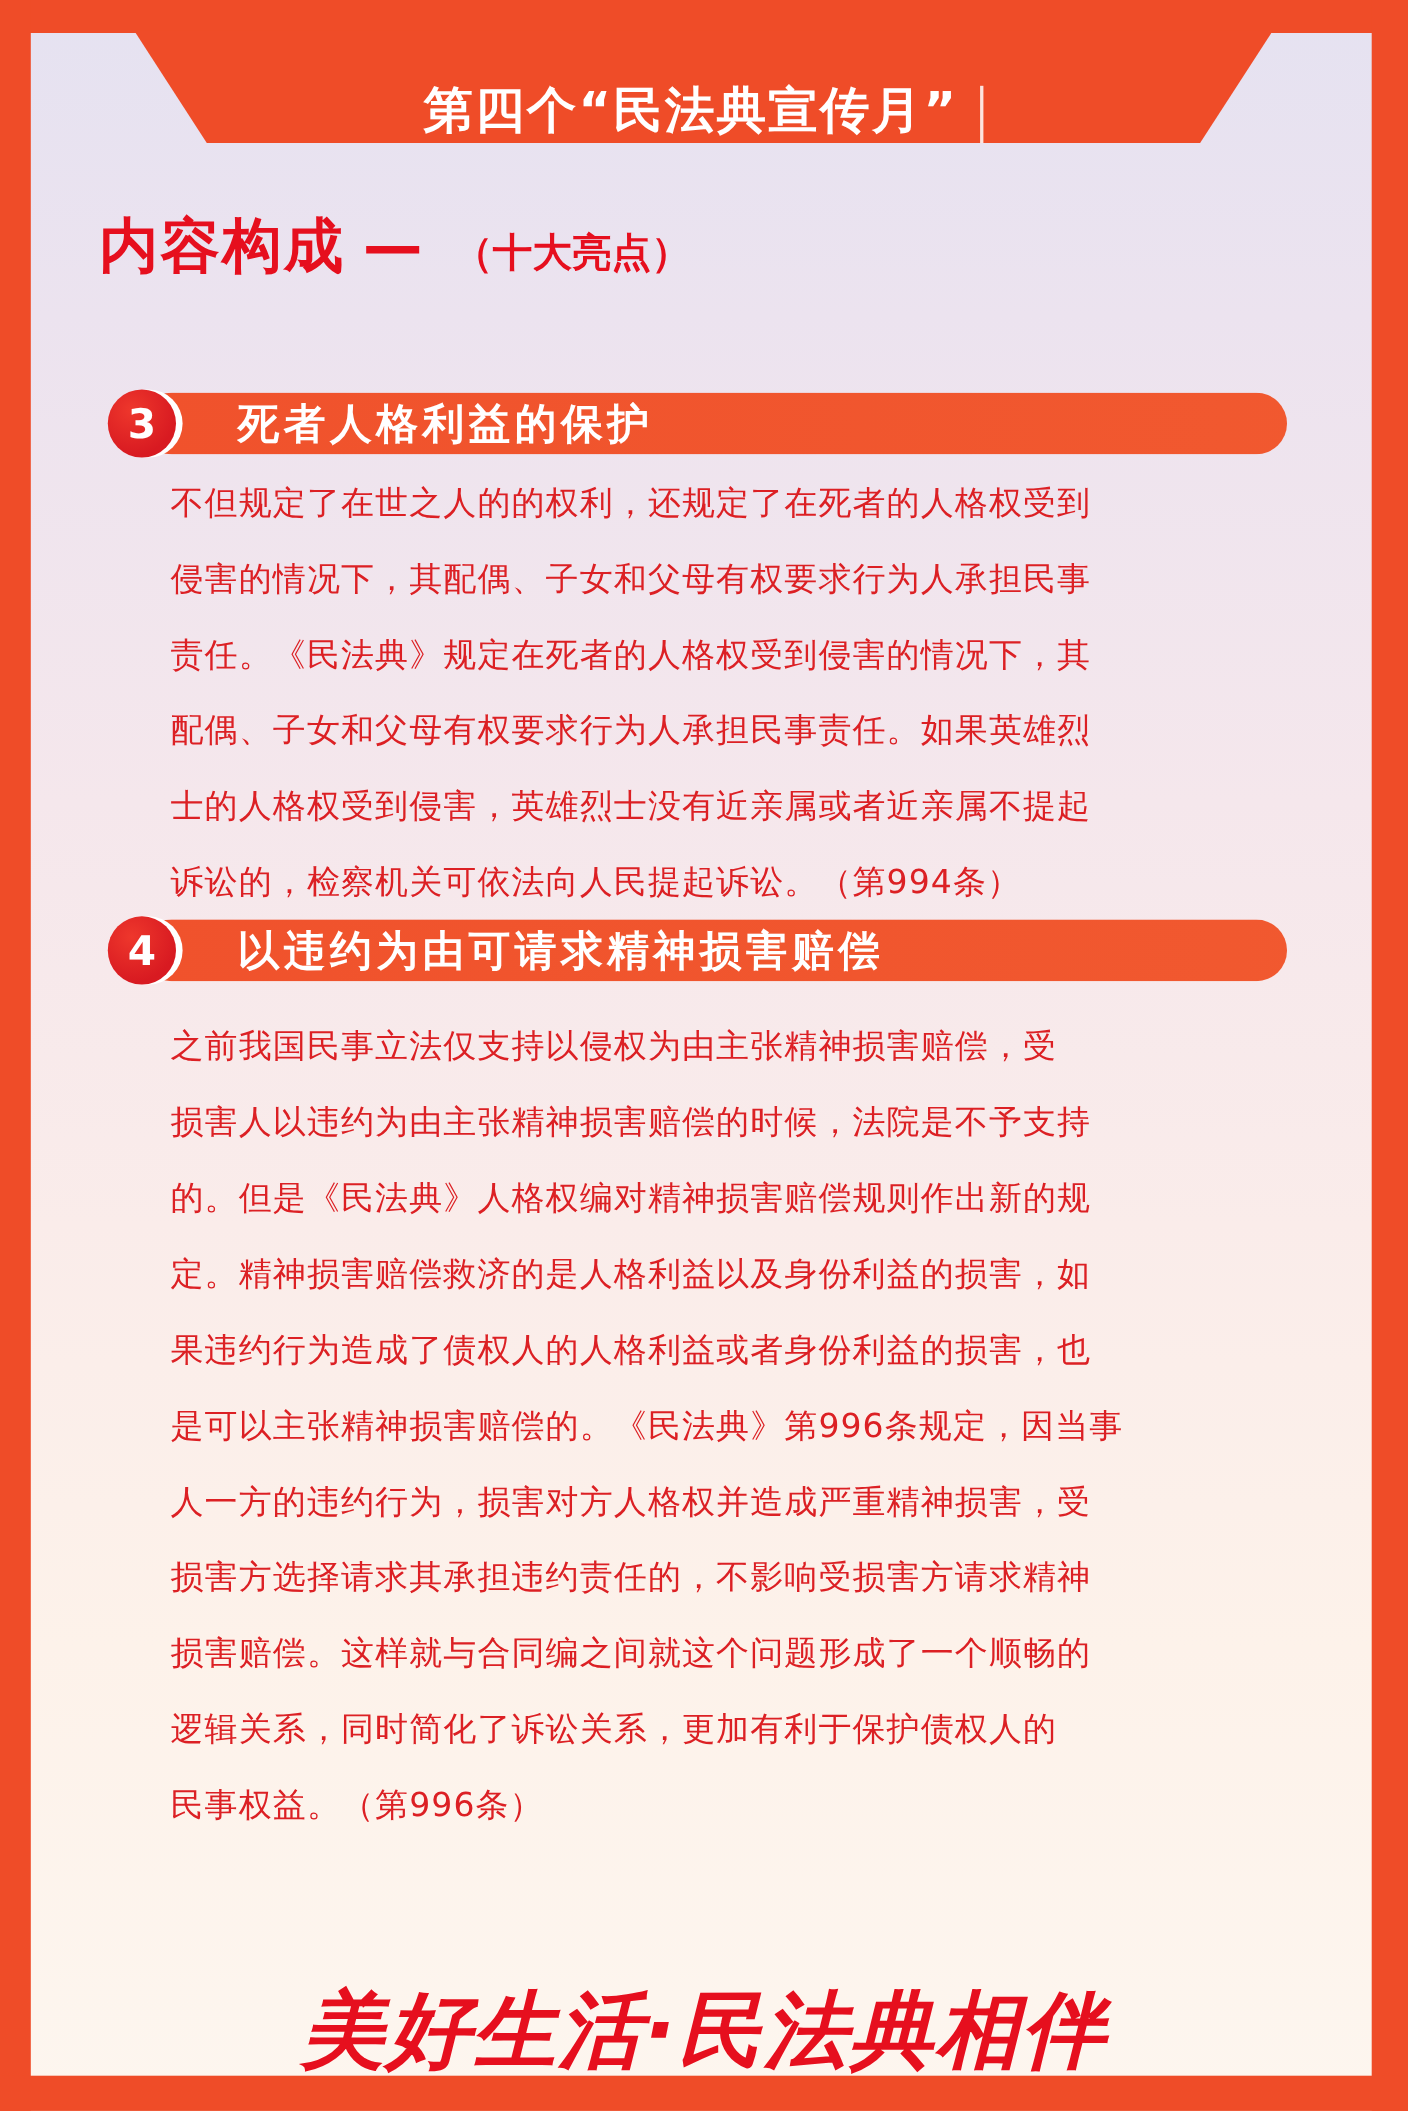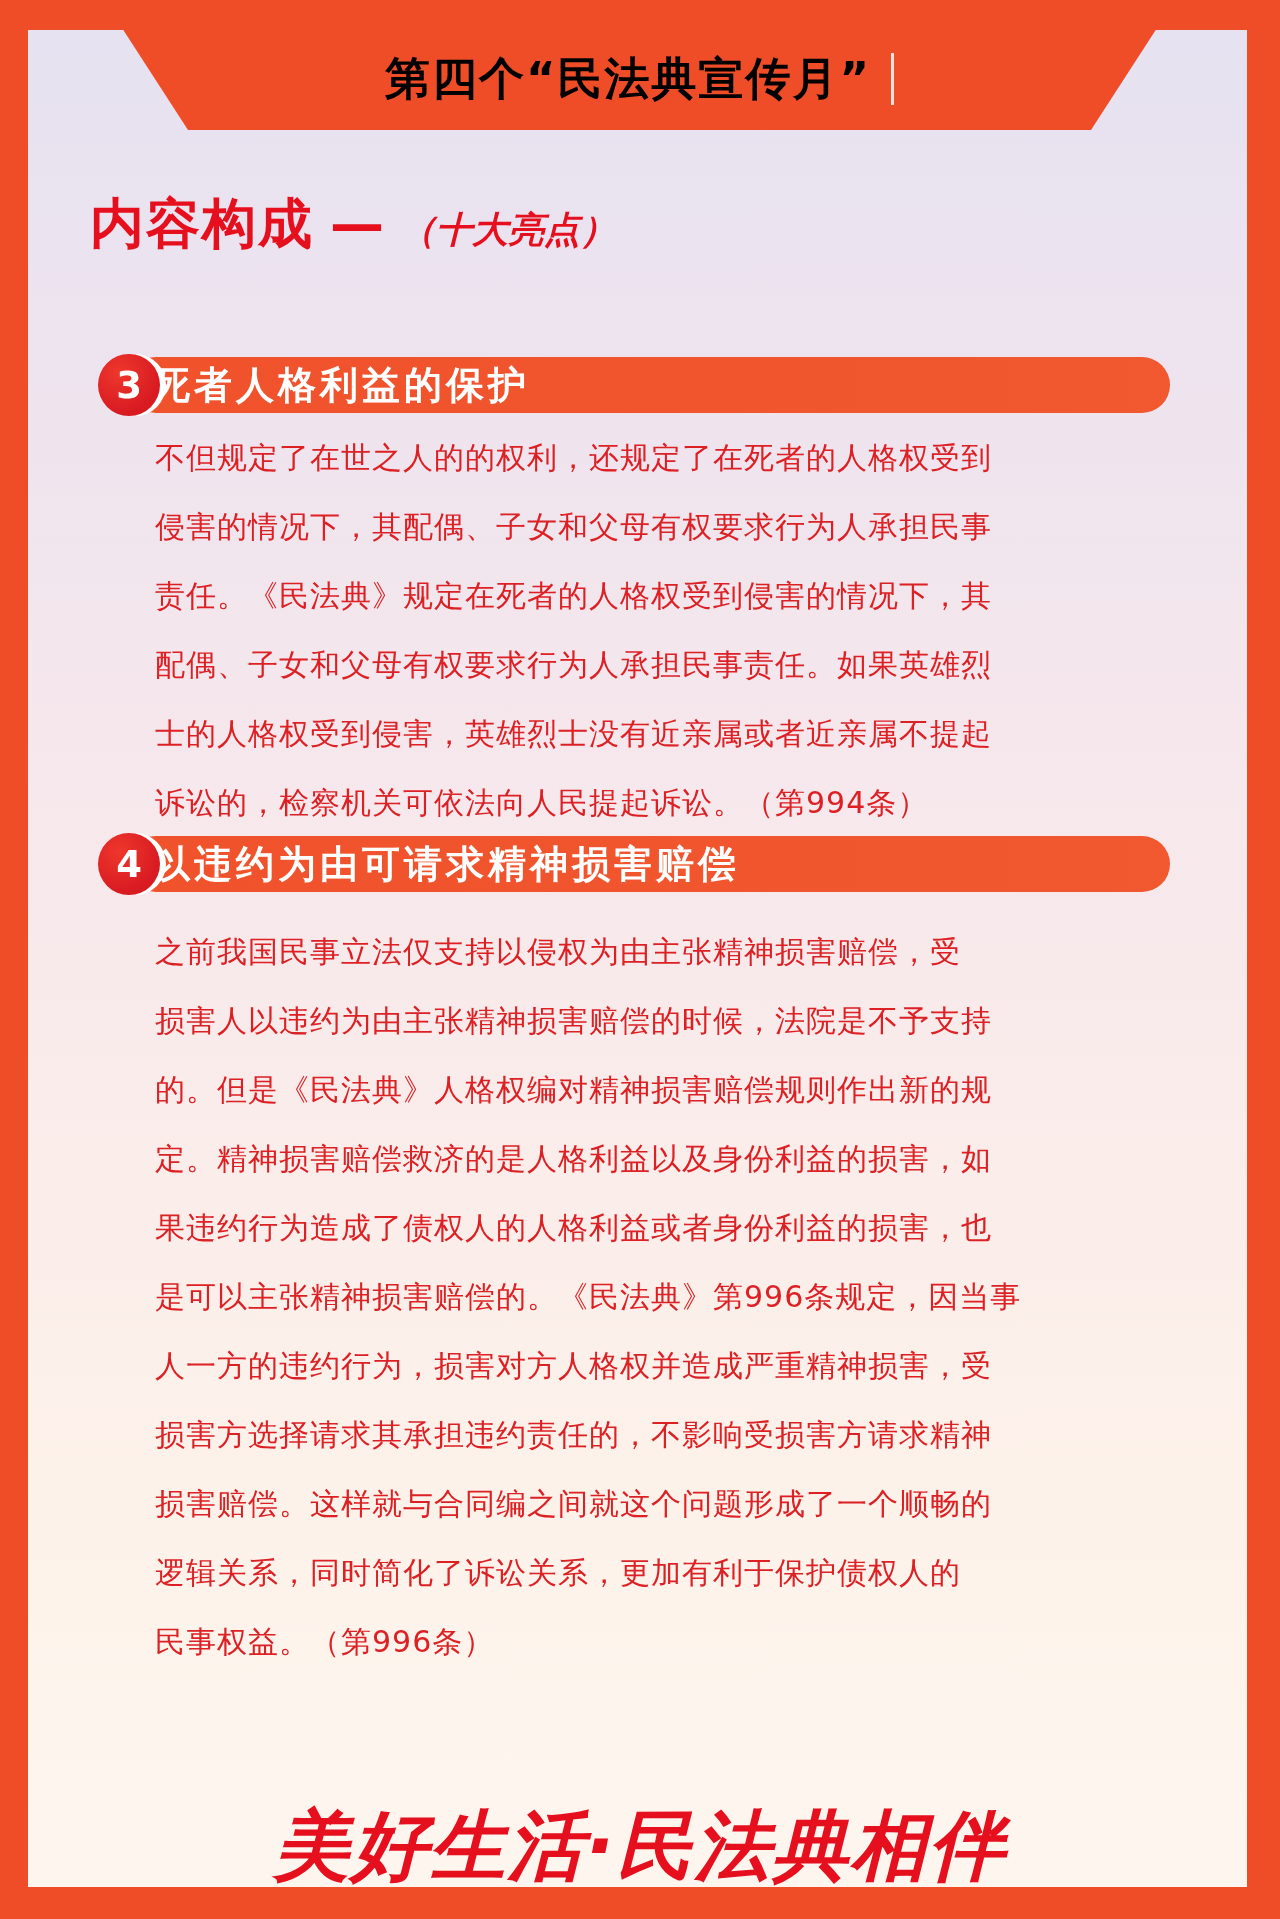"第四个“民法典宣传月”" .banner { align-items: center -> flex-end; color: #000000 -> #ffffff }
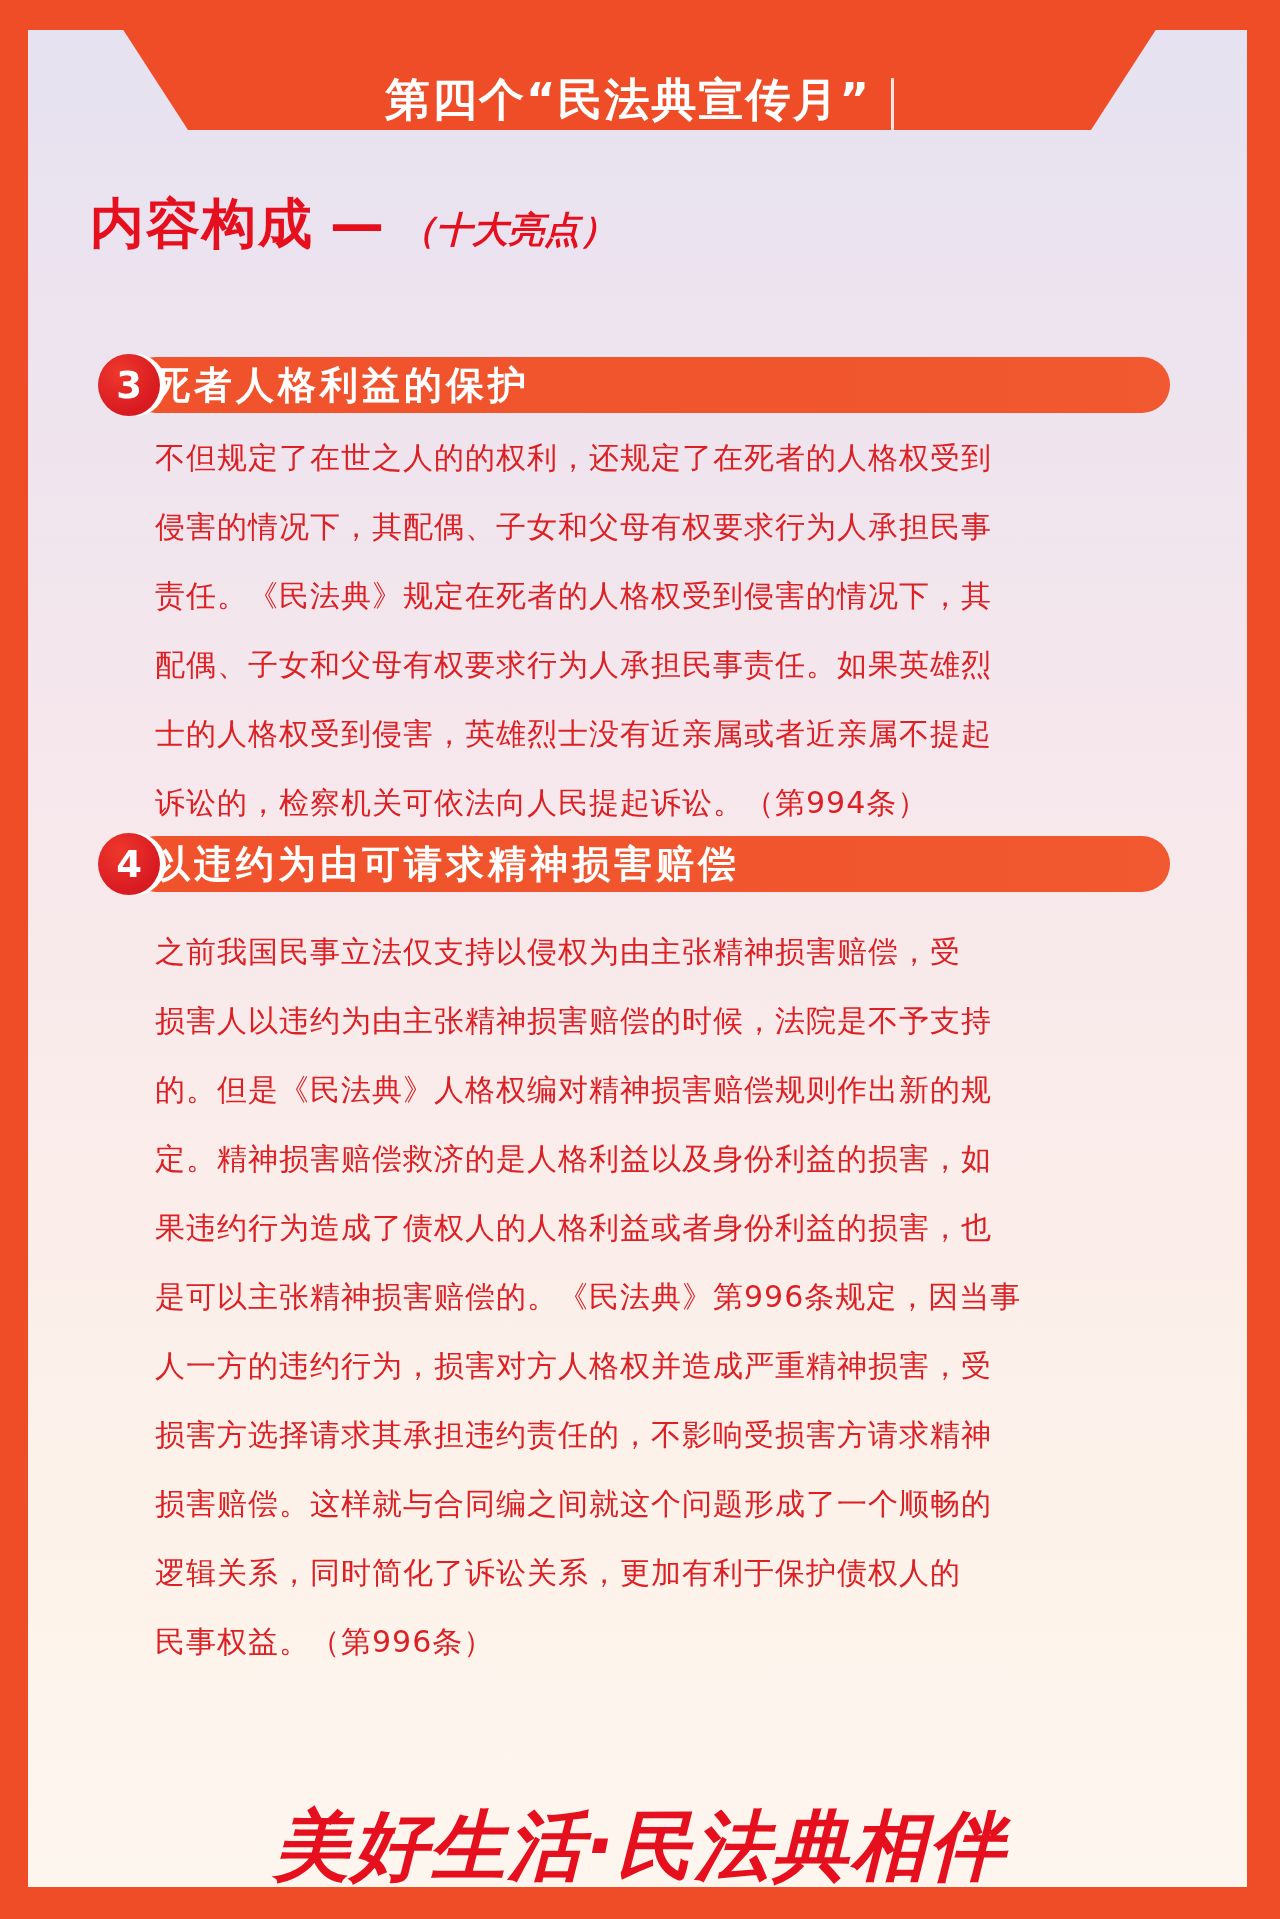"（十大亮点）" .t-sub { font-style: italic -> none; margin-left: 0 -> 12px }
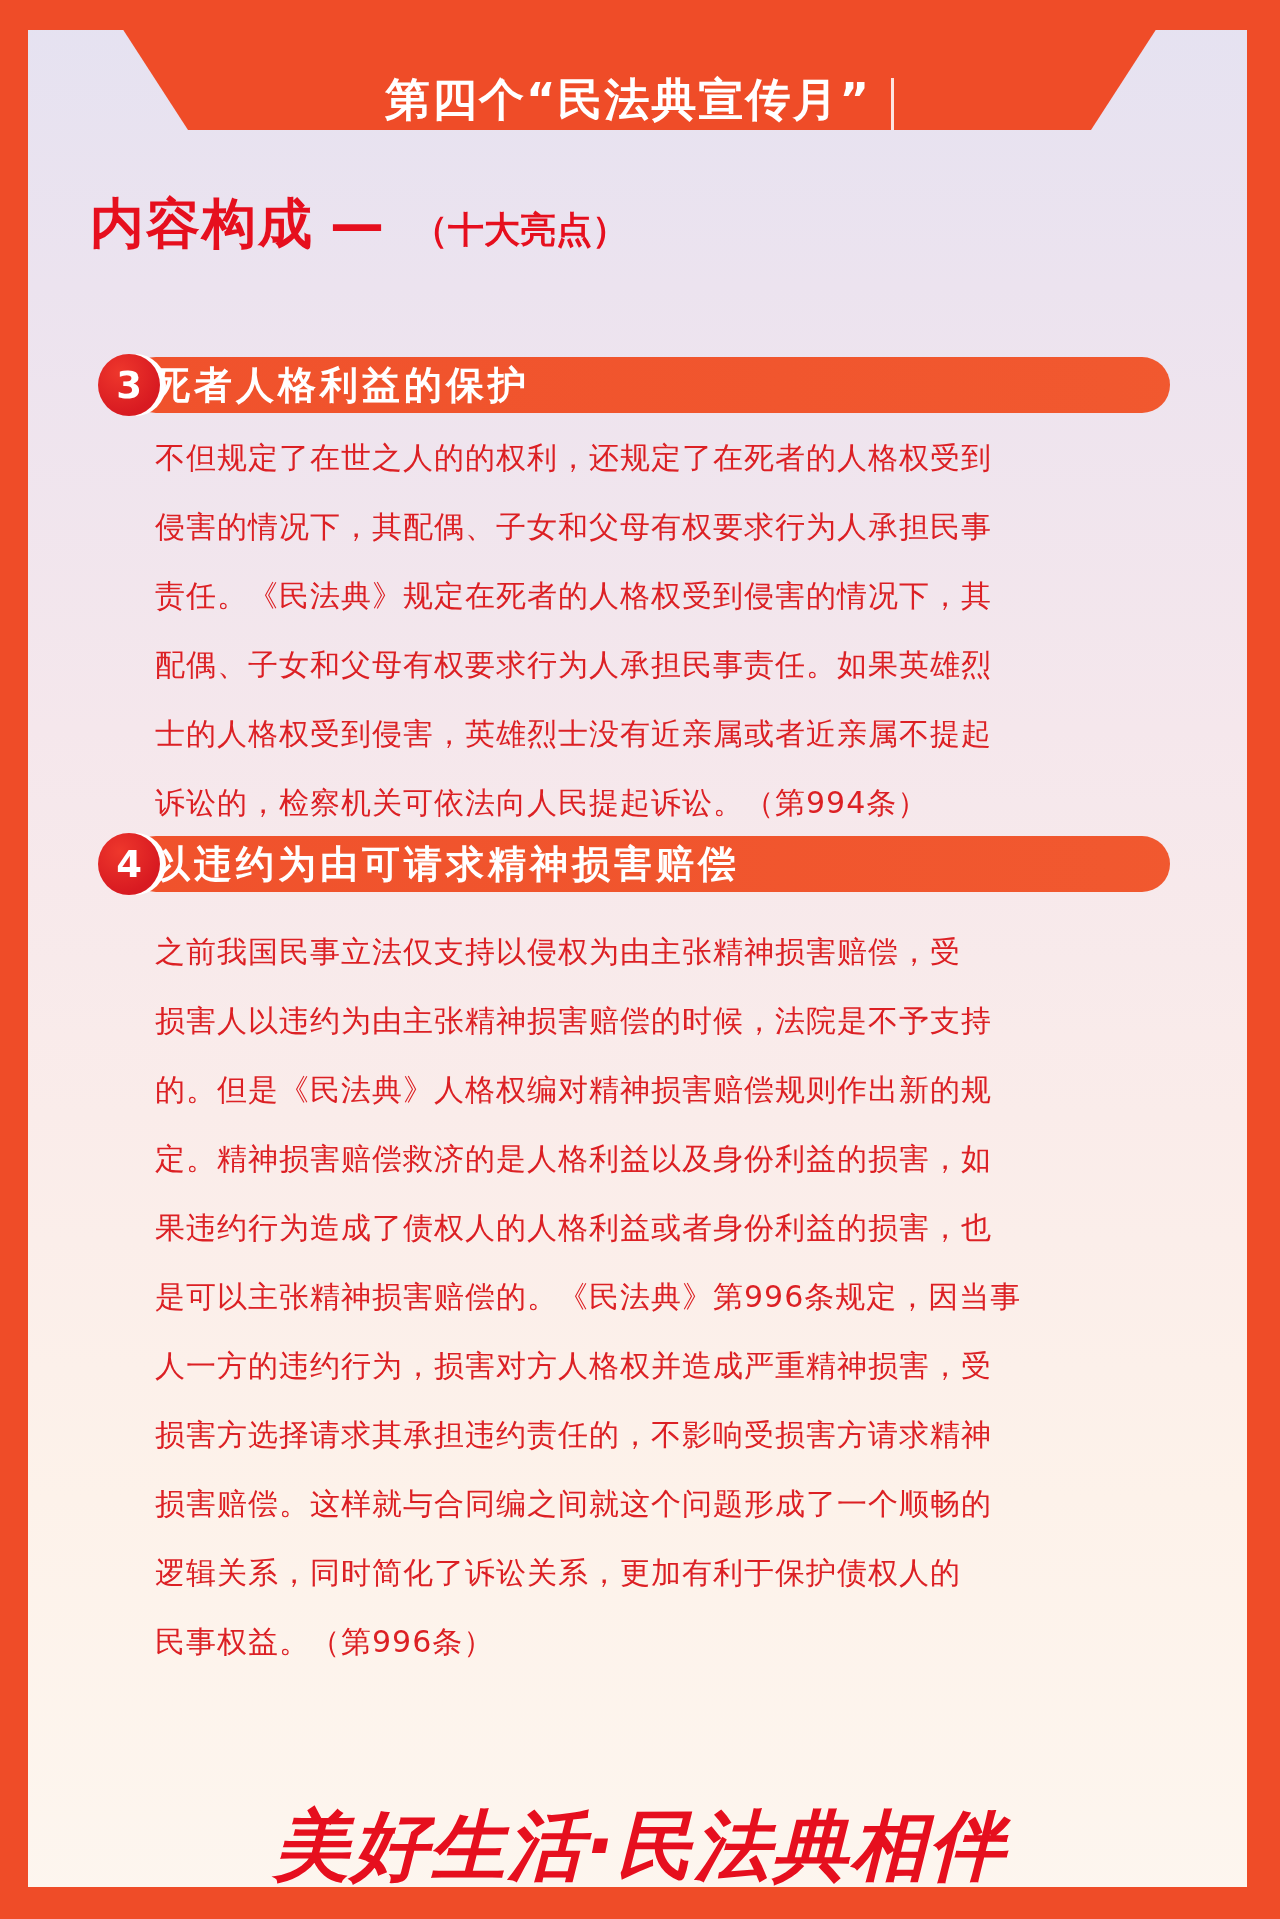"死者人格利益的保护" .bar-label { margin-left: 24px -> 88px }
